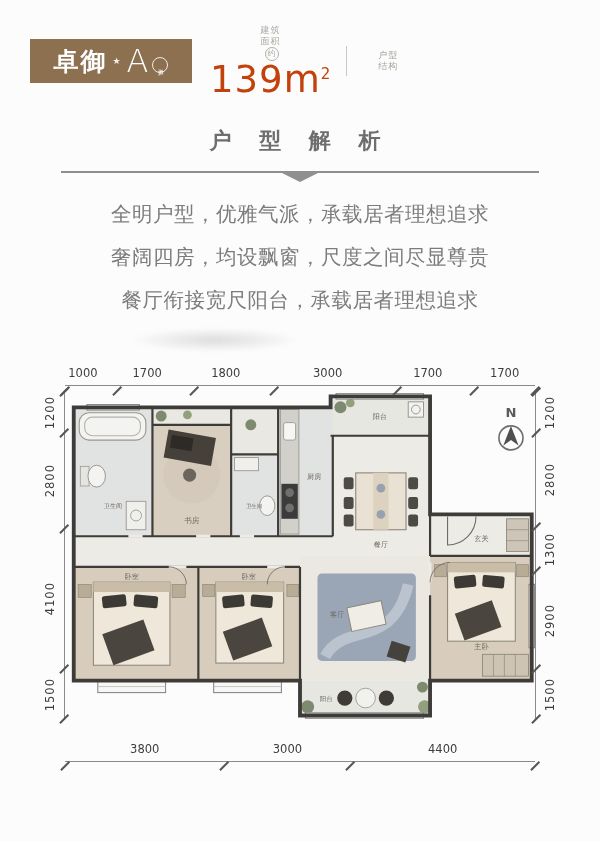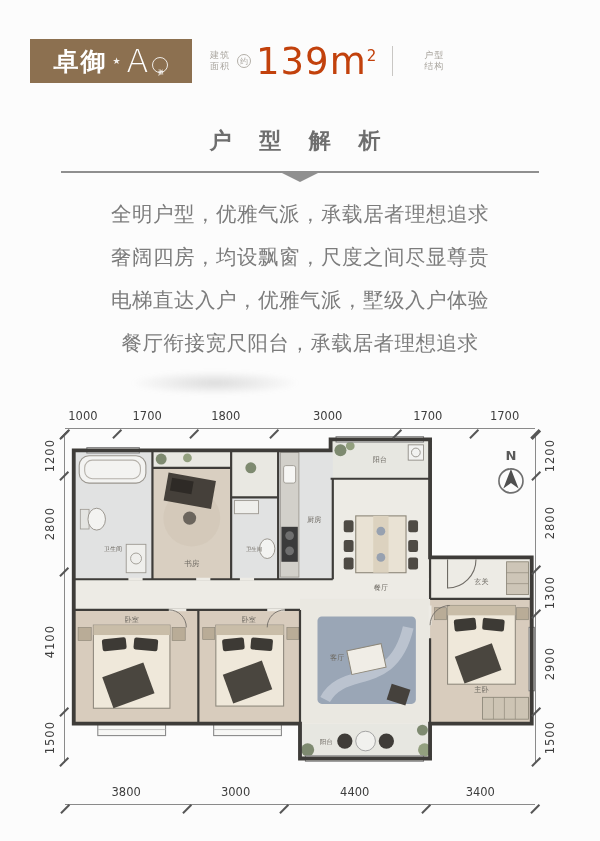"建筑" .spec { flex-direction: none -> column }
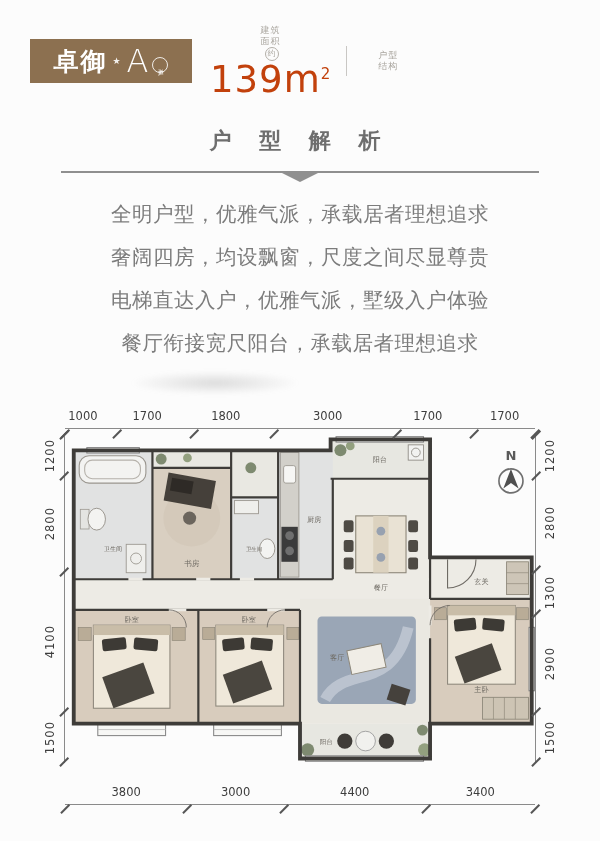"电梯直达入户，优雅气派，墅级入户体验" p { html: <p>电梯直达入户，优雅气派，墅级入户体验</p> -> none }
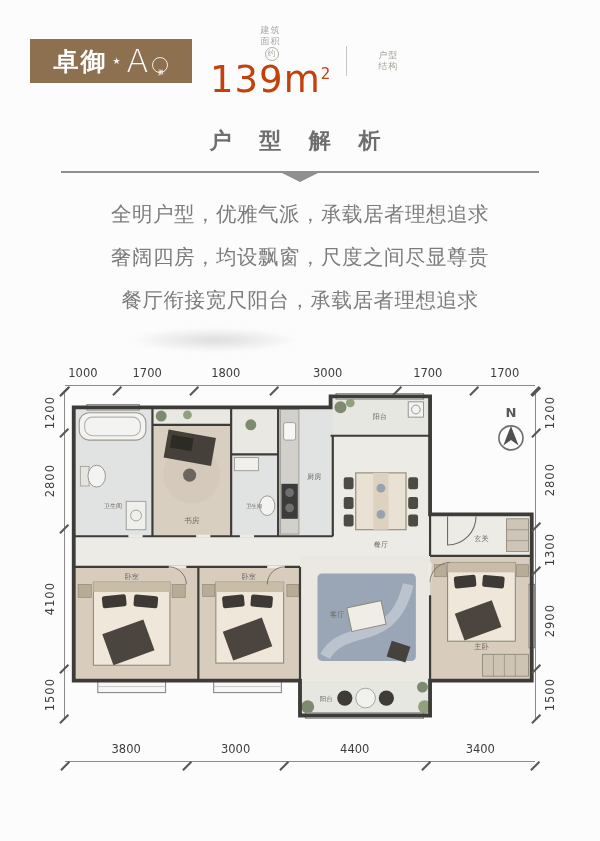"3400" div.cell { html: <div> <span>3400</span> </div> -> none }
